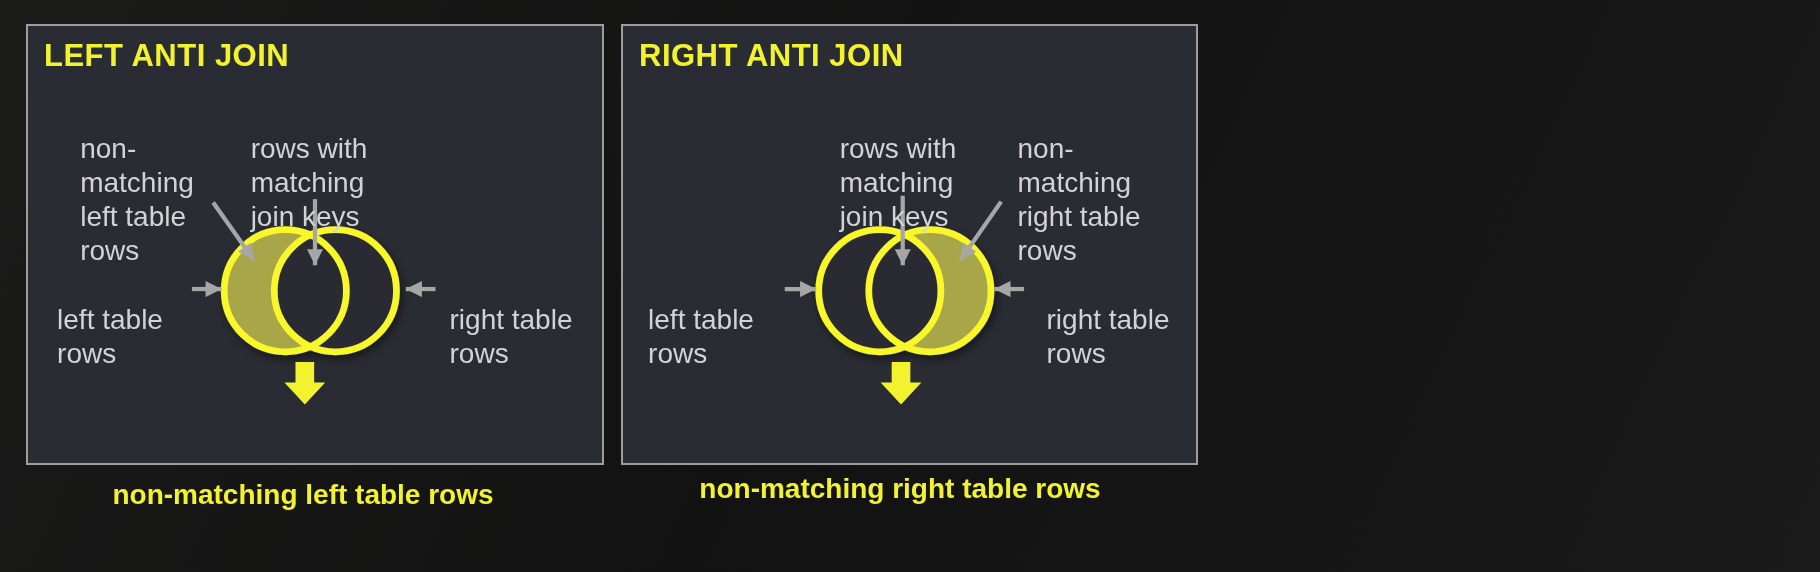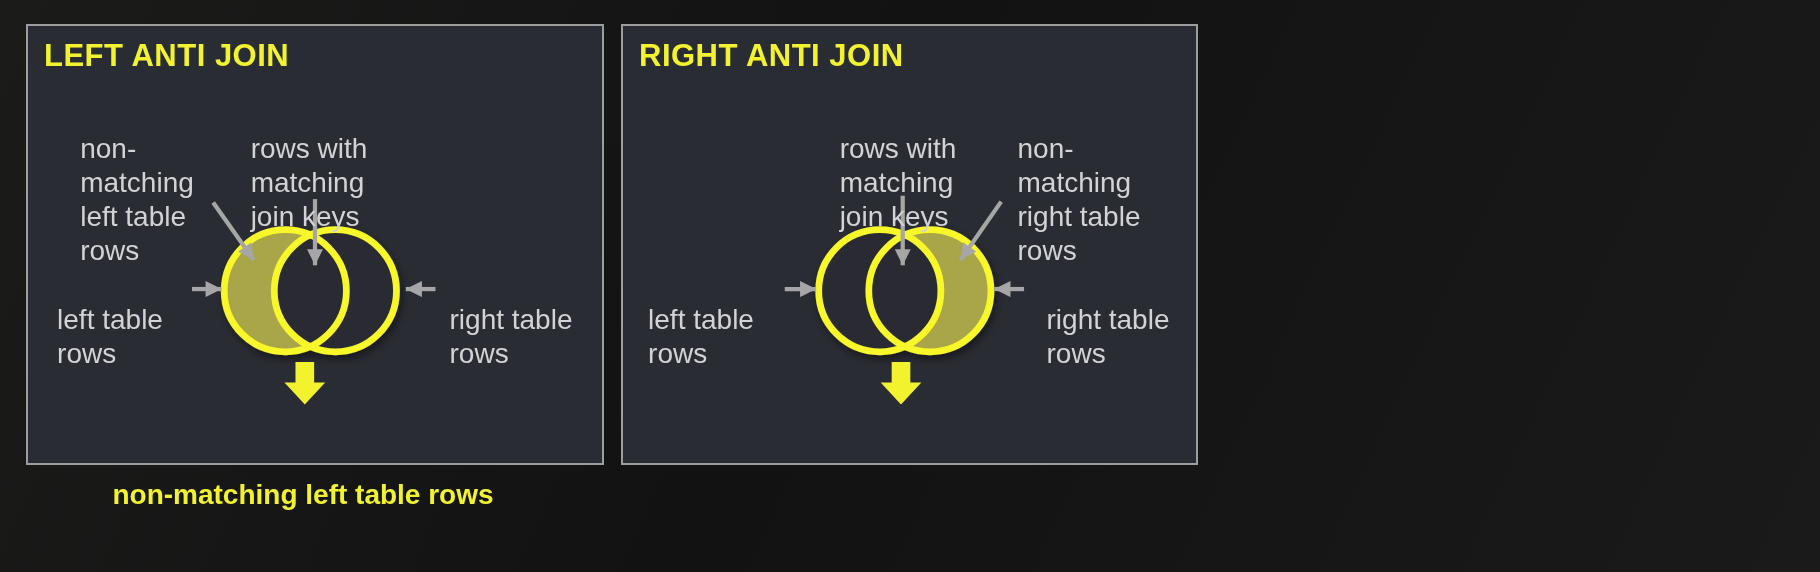"non-matching right table rows" div.result-caption { html: none -> <div>non-matching right table rows</div> }
